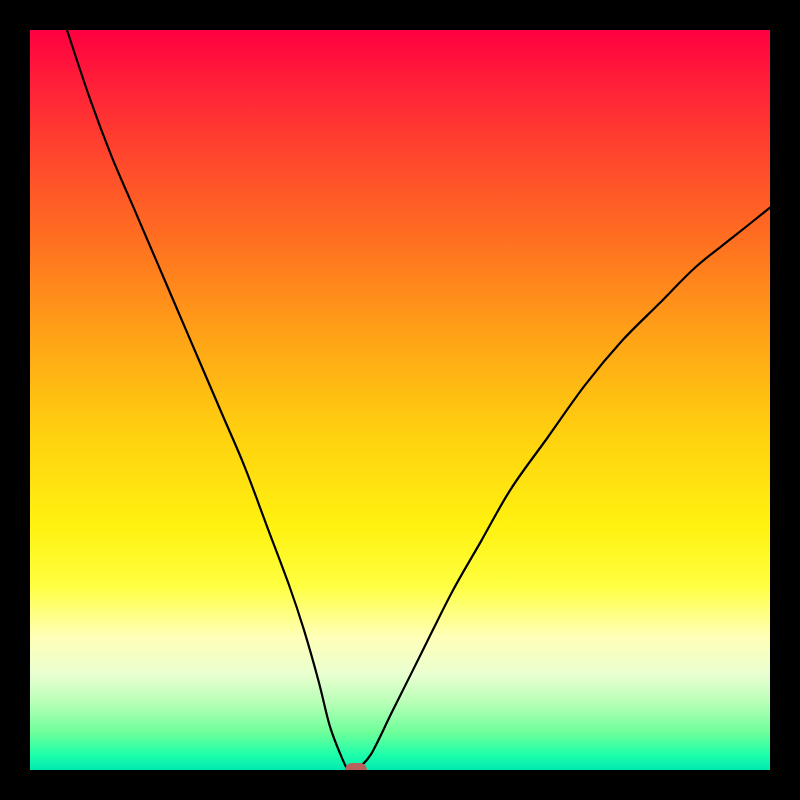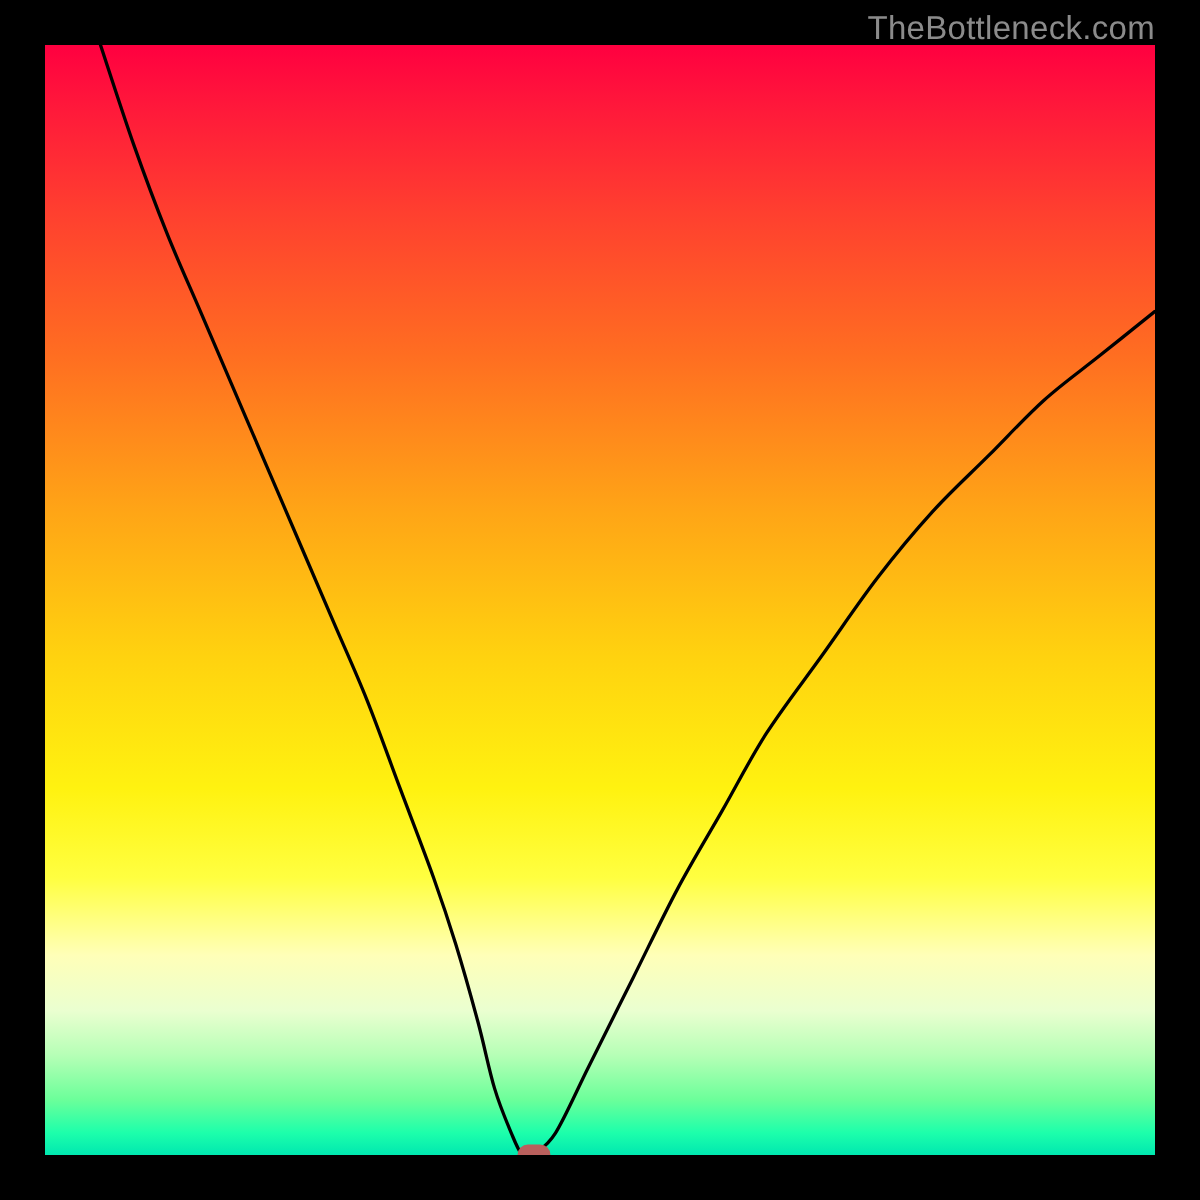"TheBottleneck.com" div.watermark { html: <div>TheBottleneck.com</div> -> none }
